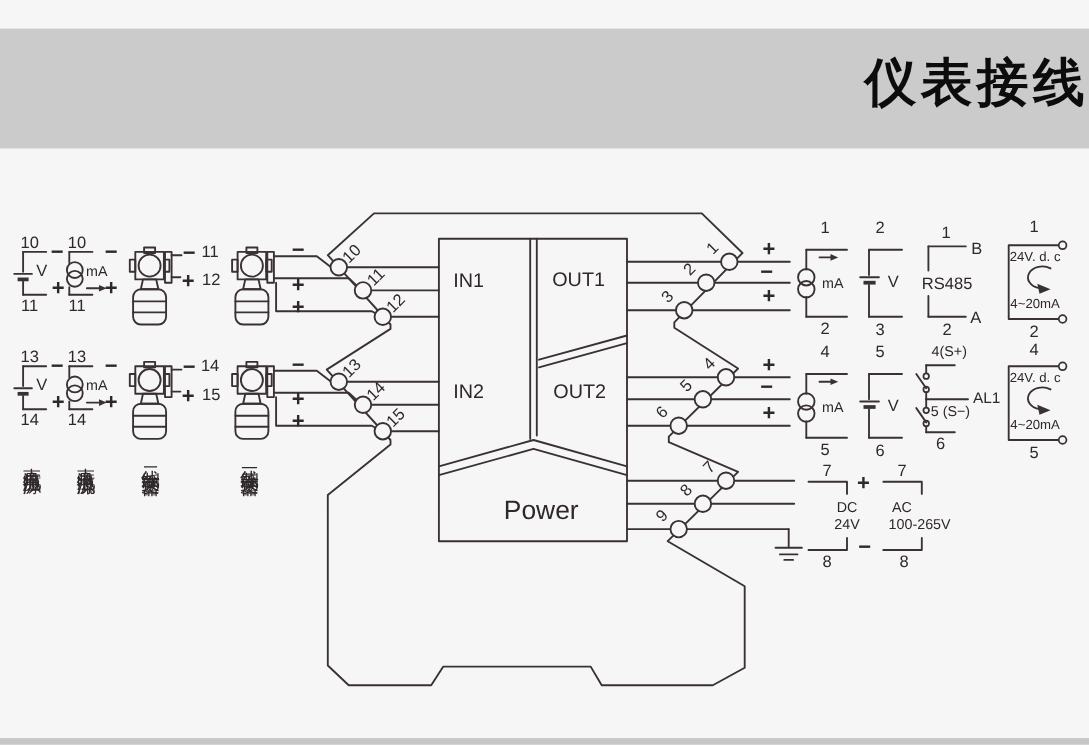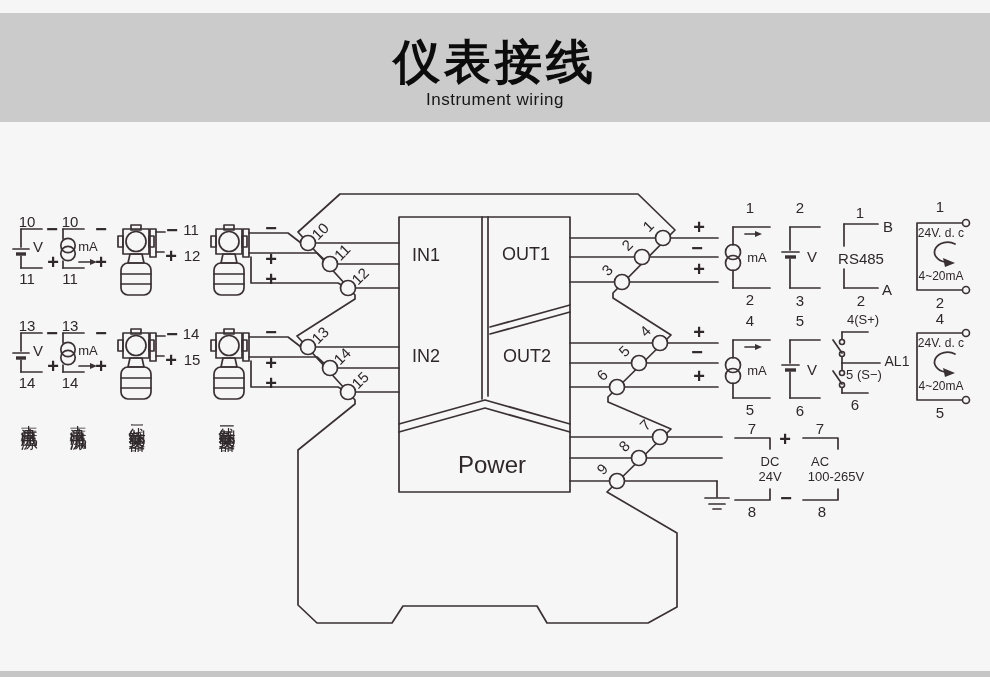"仪表接线" .header-band { text-align: center -> right; top: 13px -> 26px }
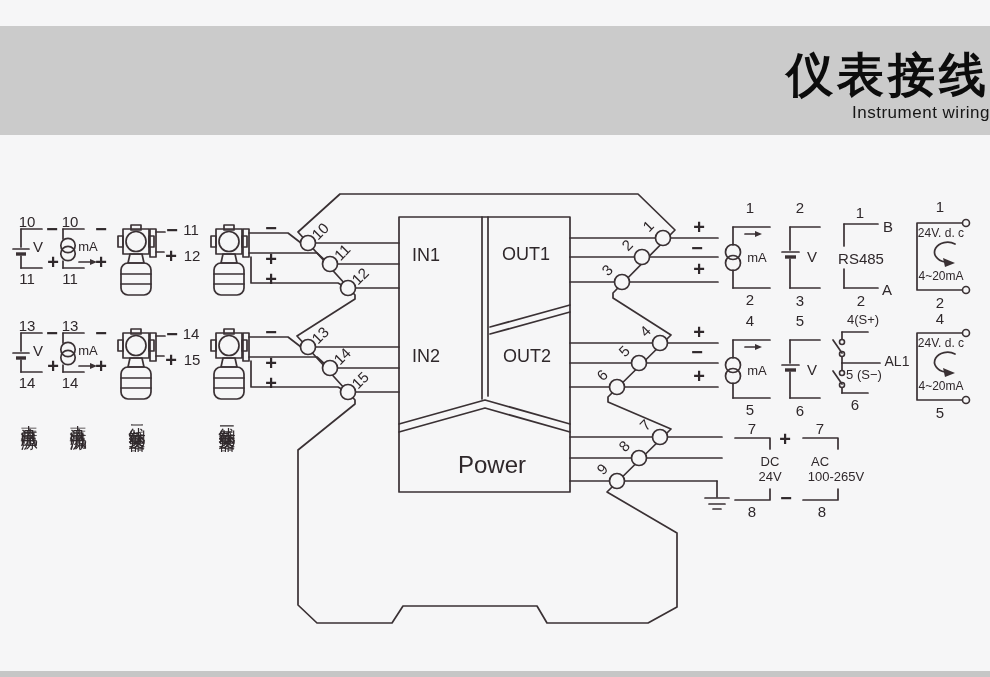"Instrument wiring" div.subtitle { html: <div>Instrument wiring</div> -> none }
